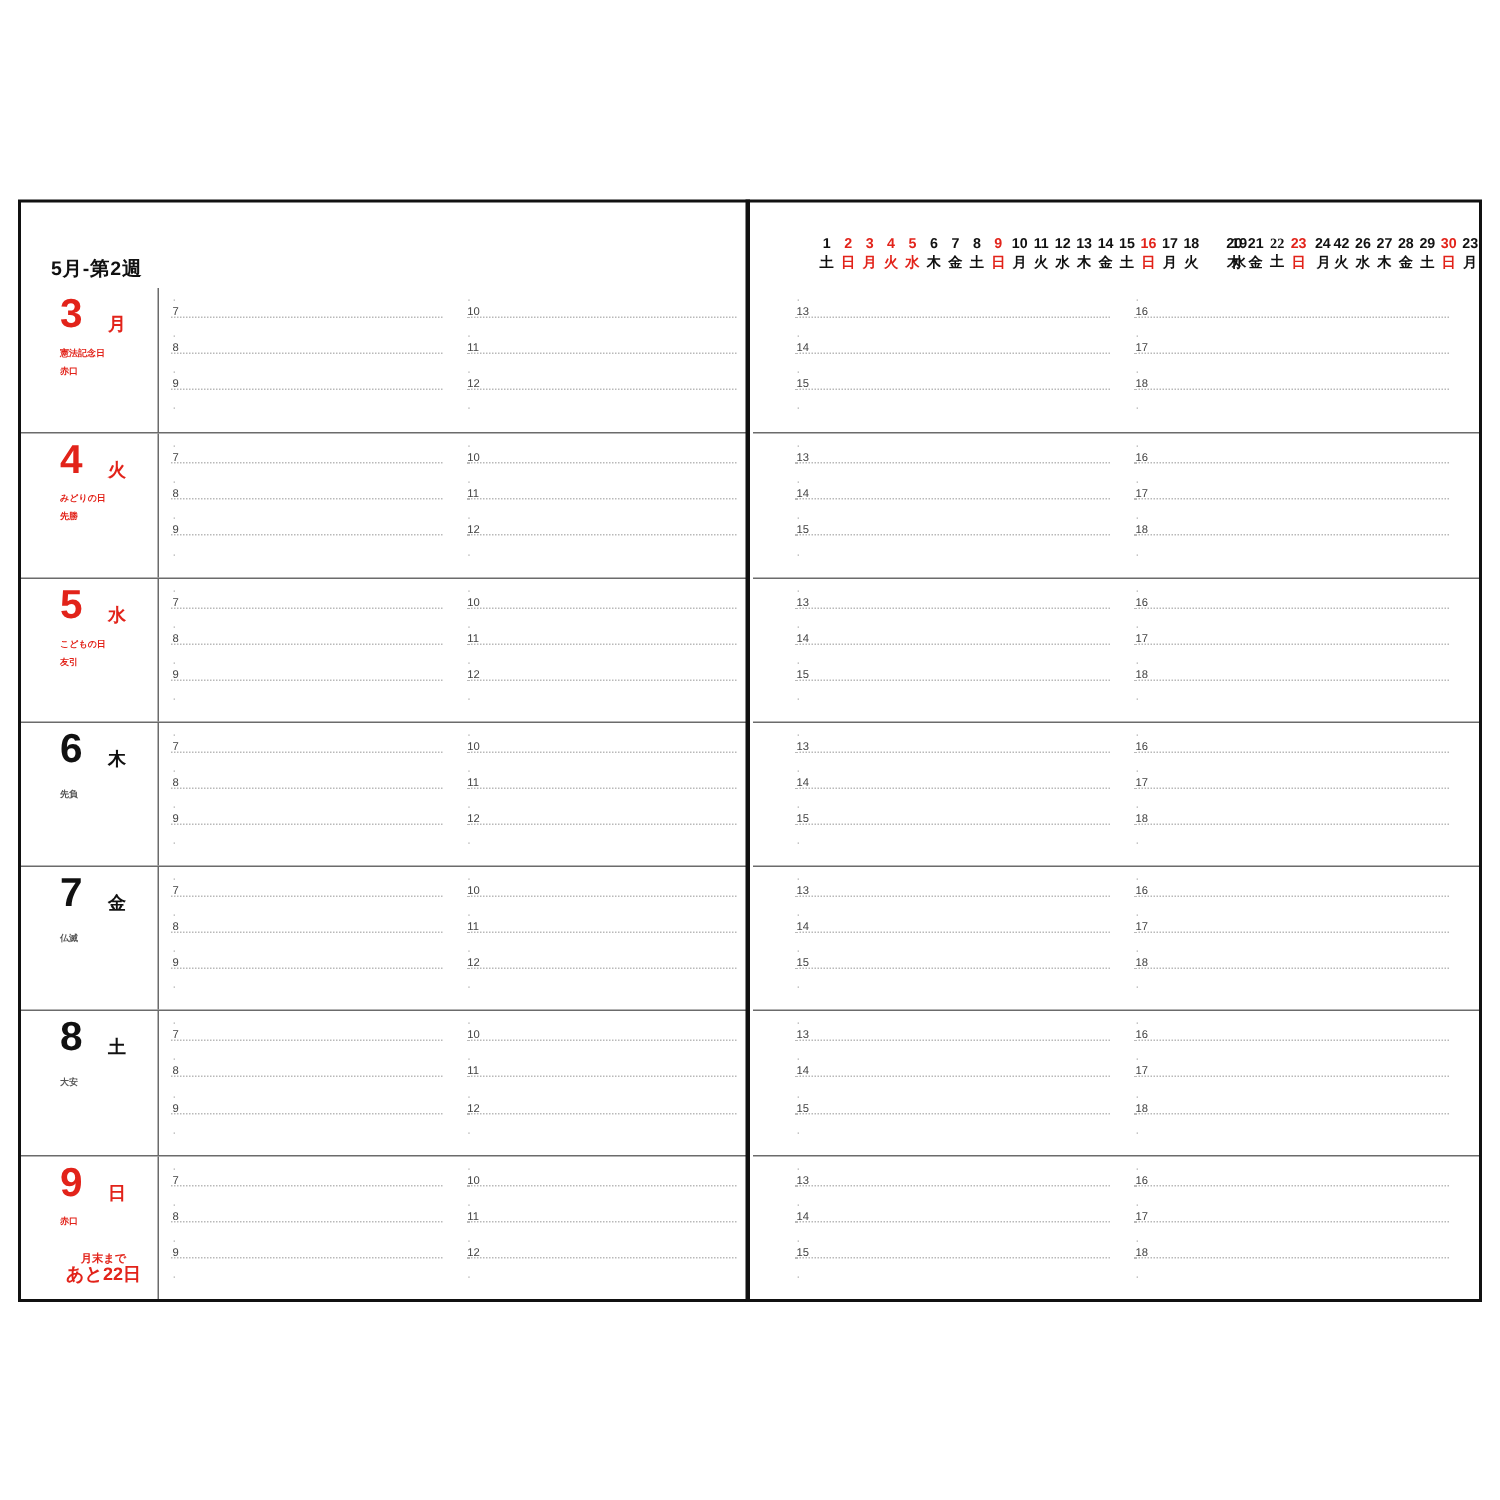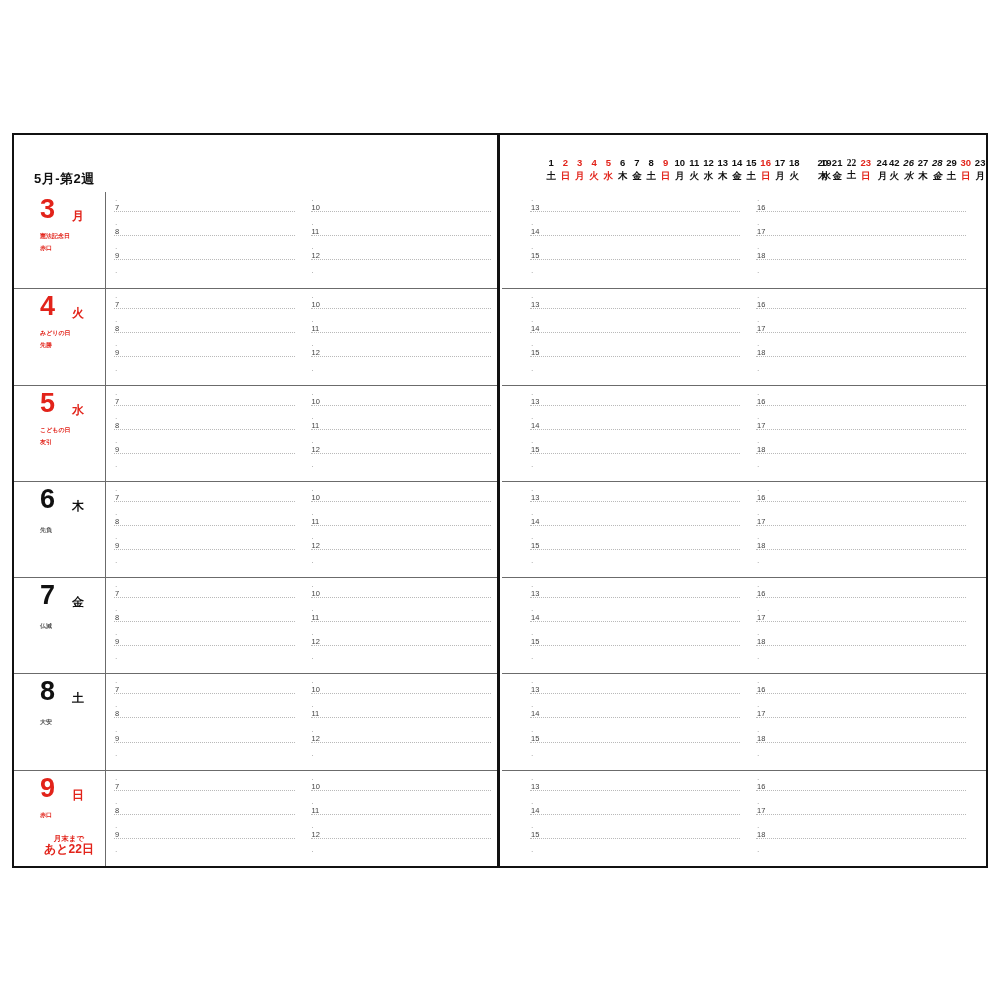"26" div.mcell { font-style: italic -> none }
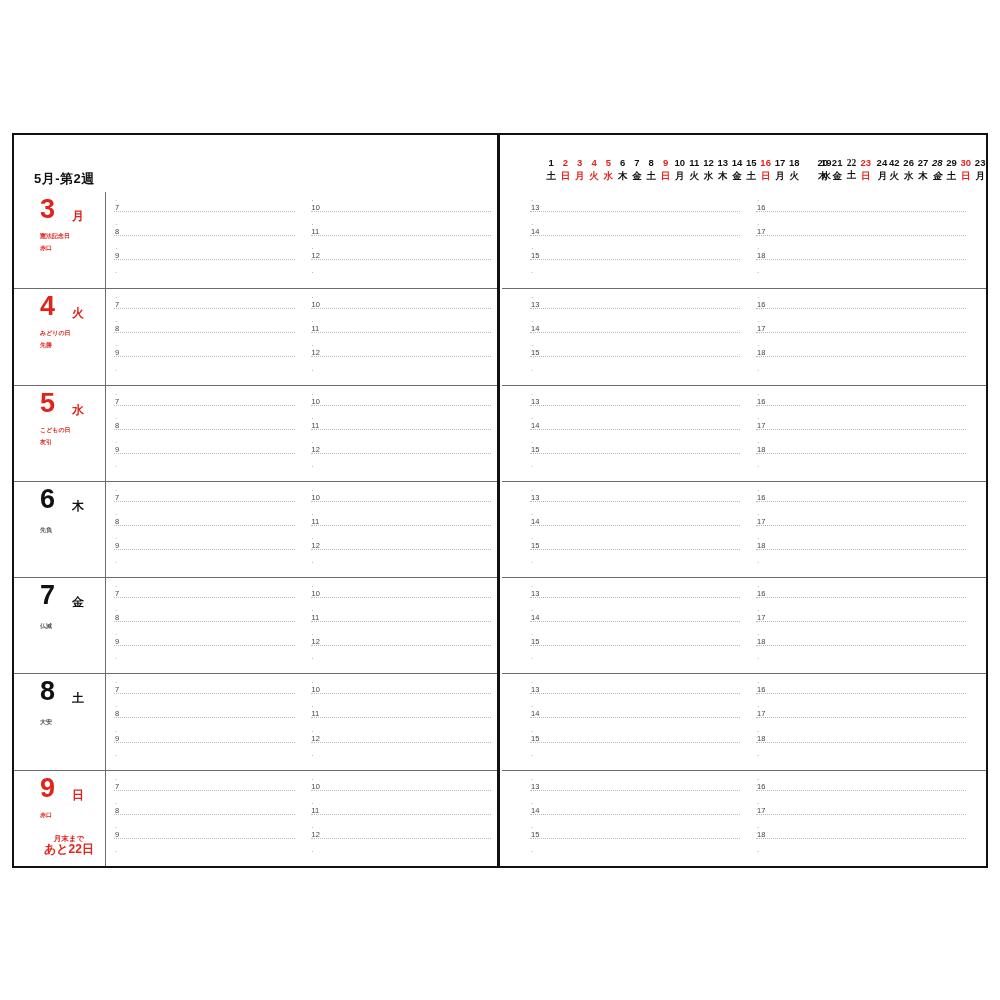"28" div.mcell { font-style: italic -> none }
